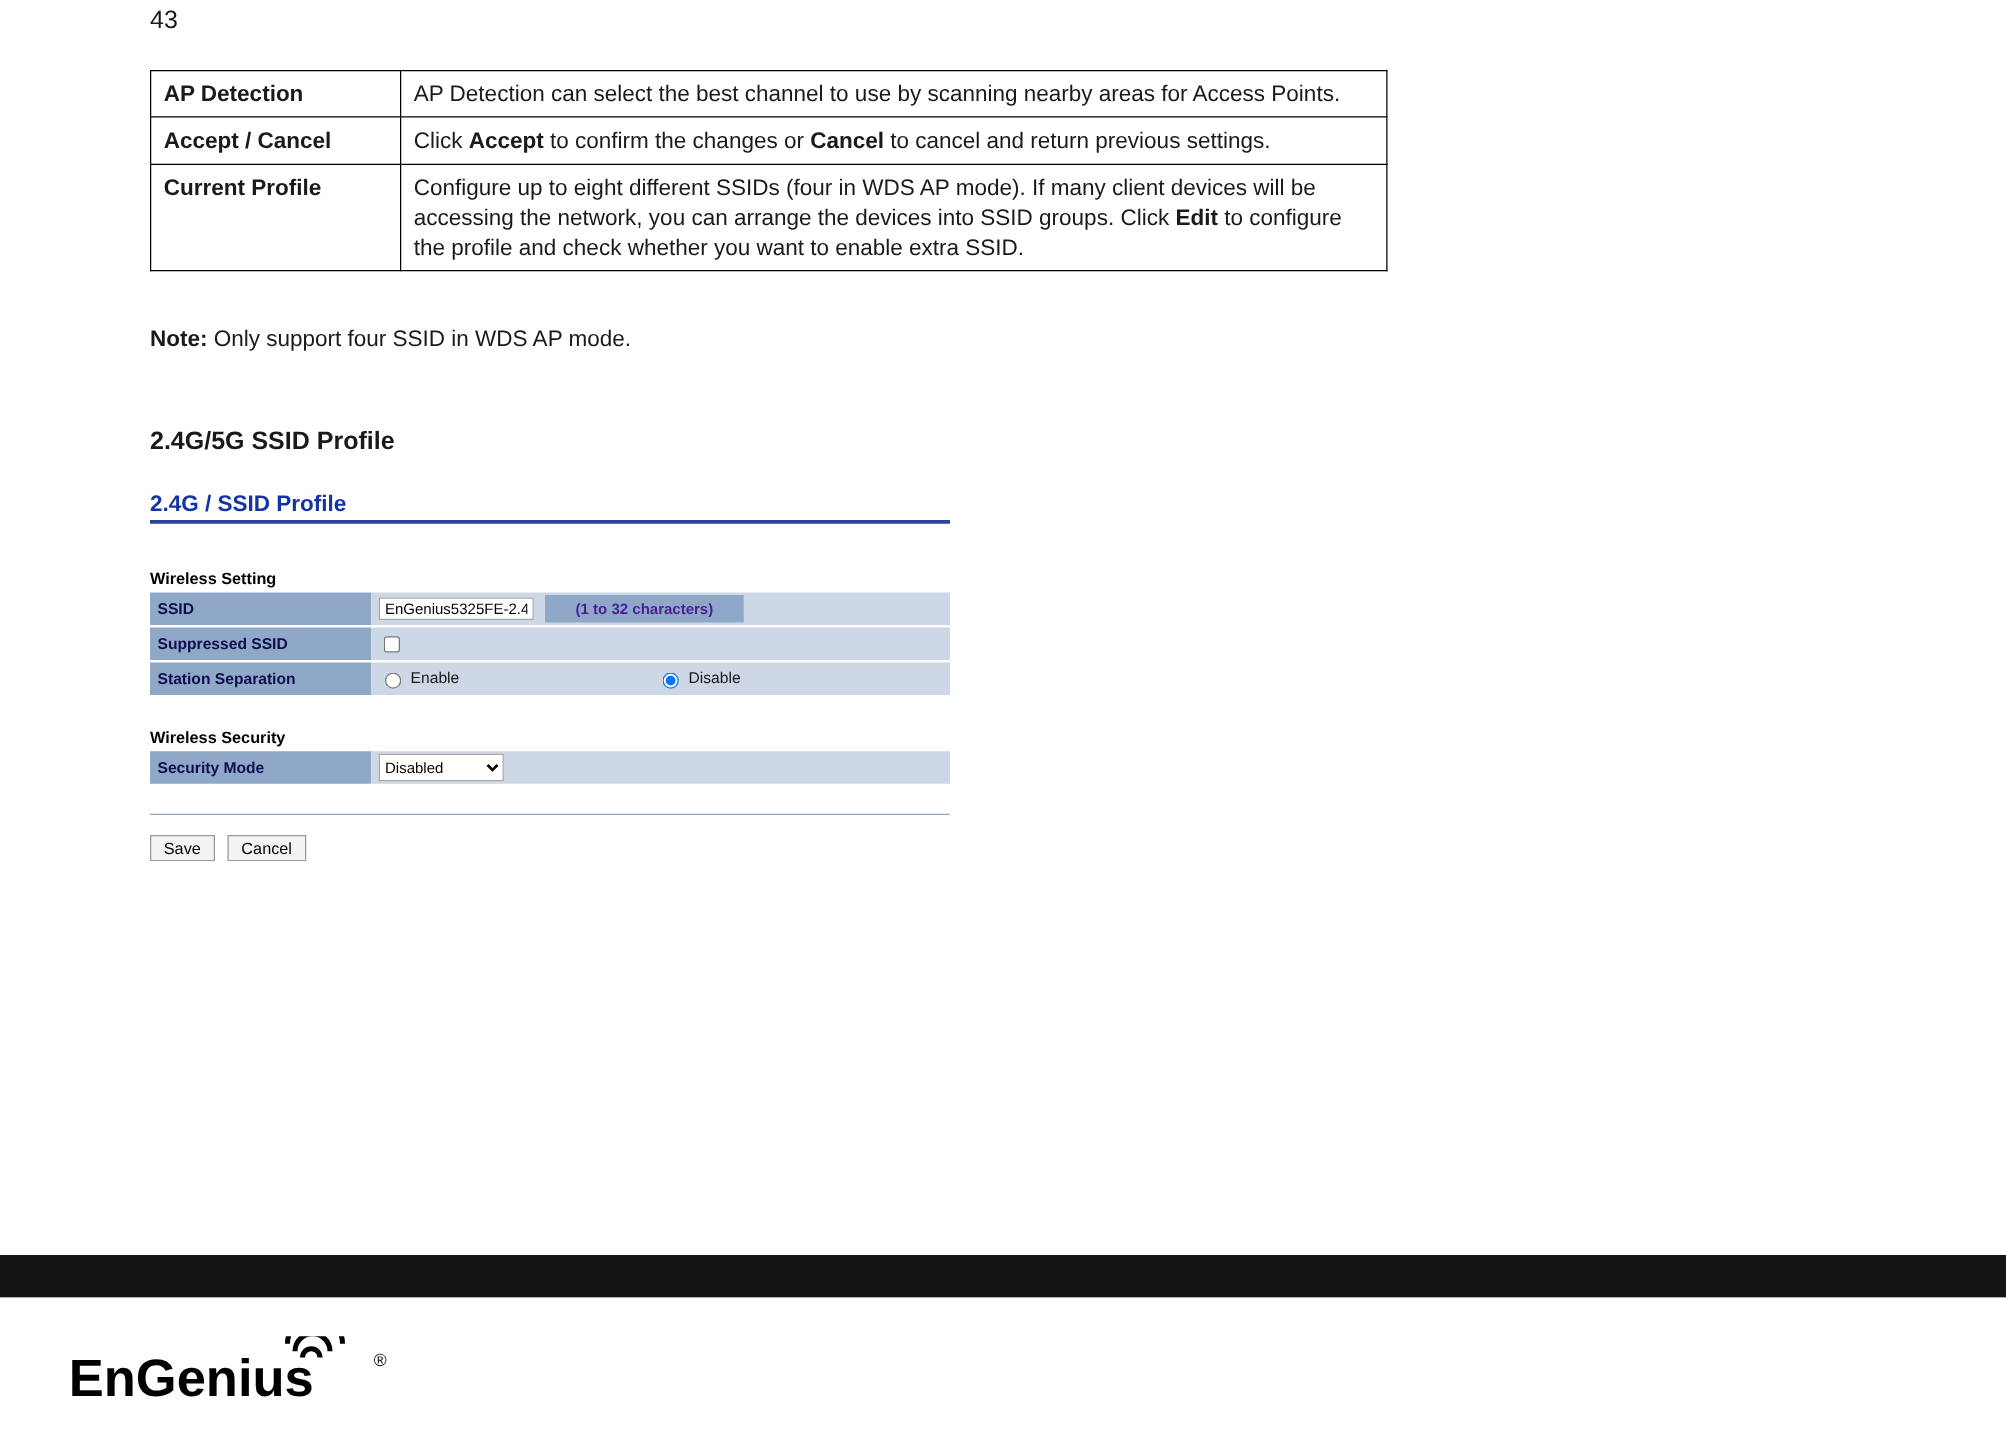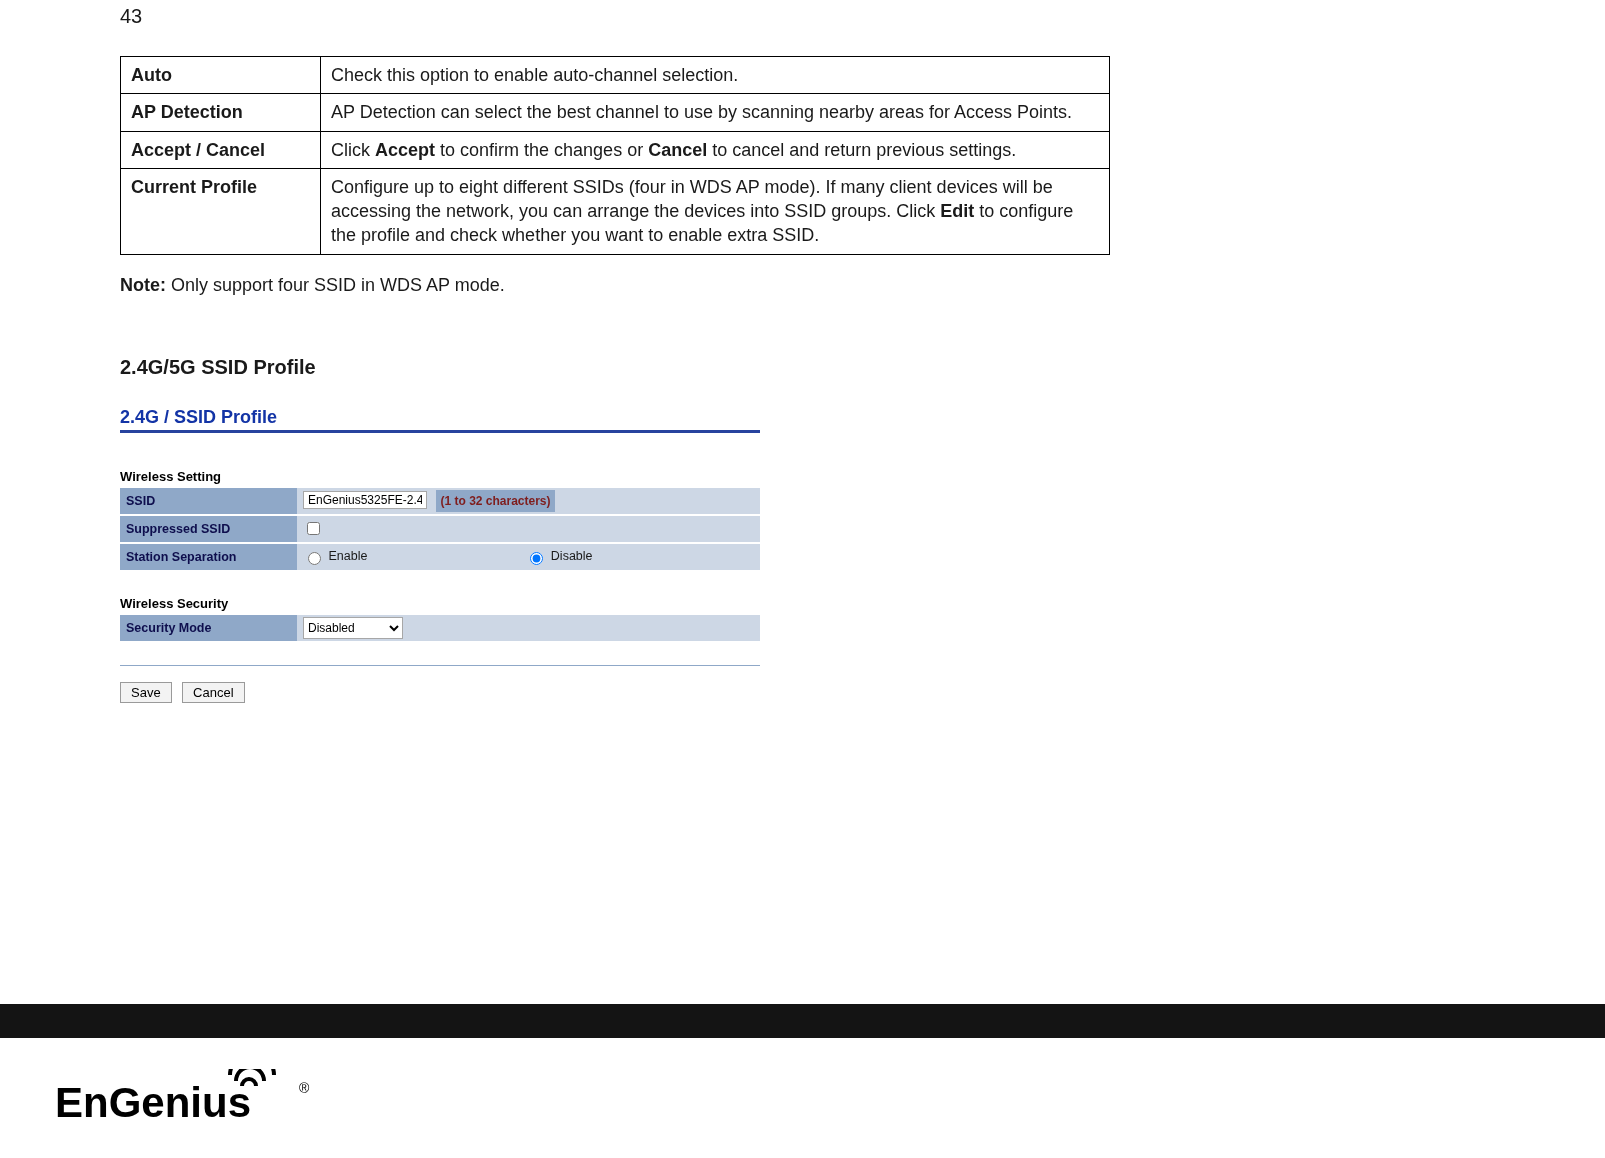"Auto" tr { html: <tr> <td>Auto</td> <td><span>Check this option to enable auto-channel selection.</span></td> </tr> -> none }
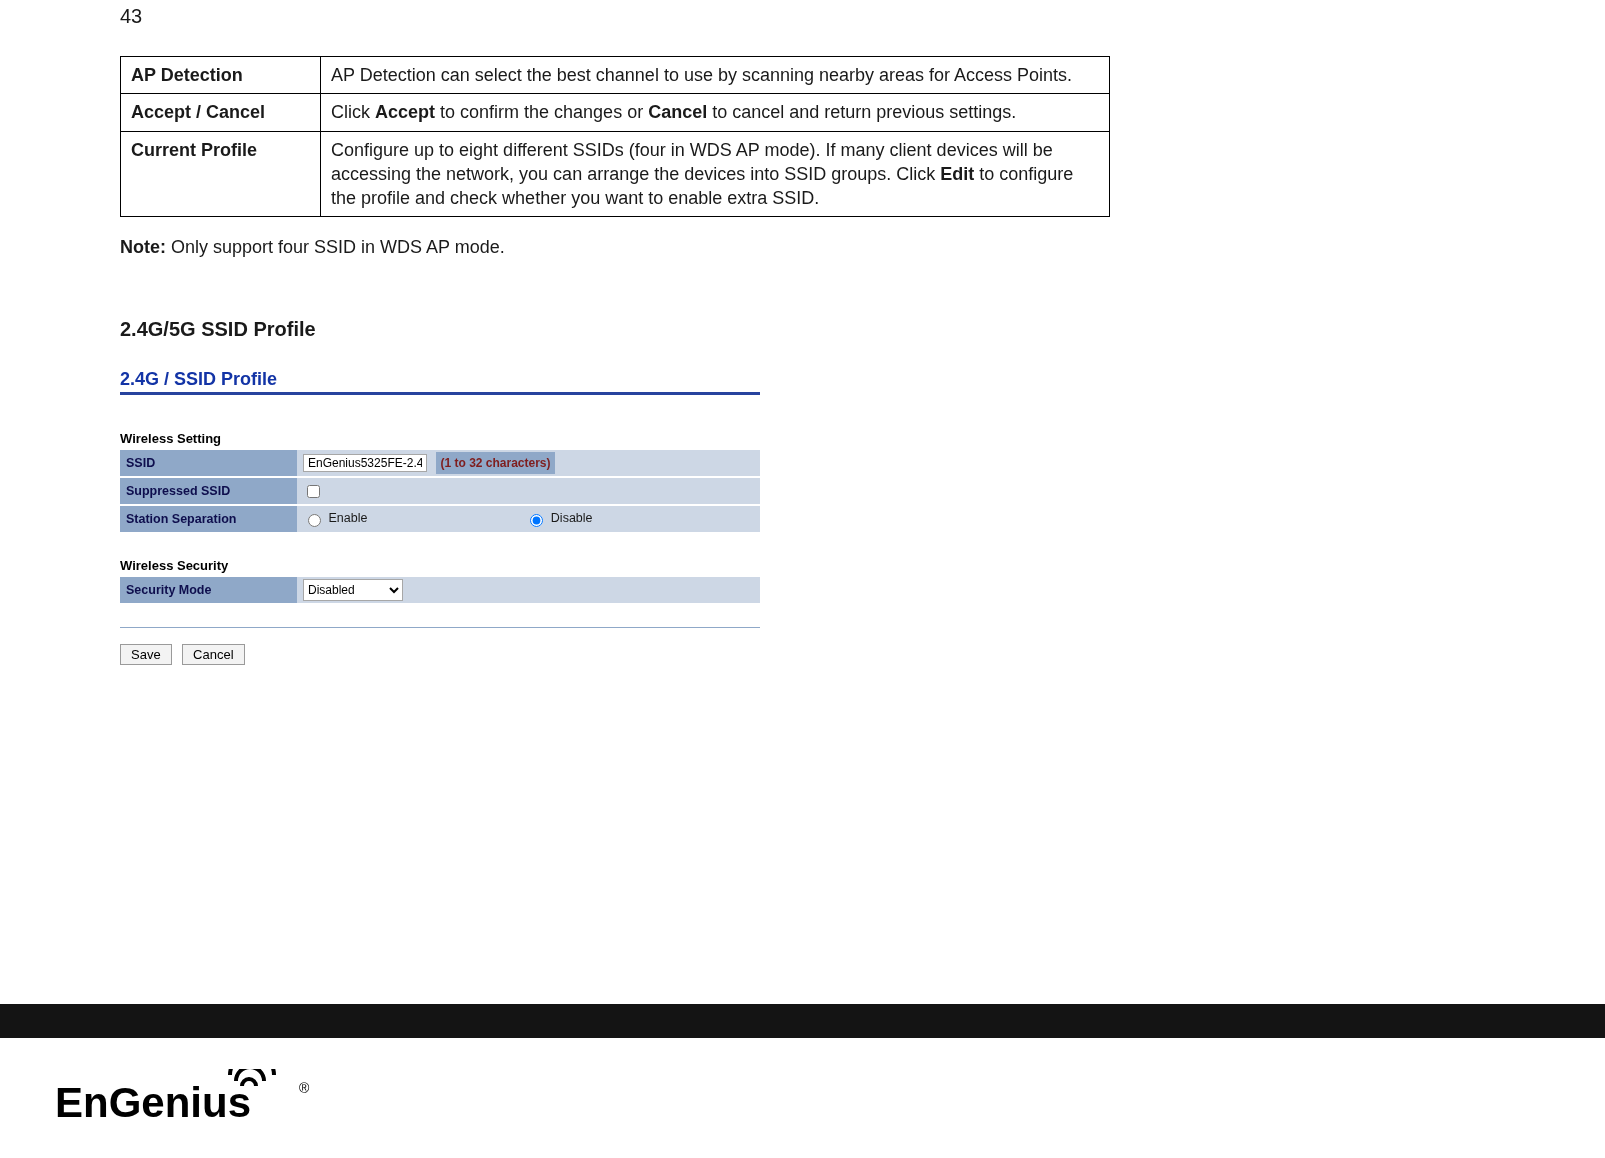"Note: Only support four SSID" .note { margin-top: 20px -> 44px }
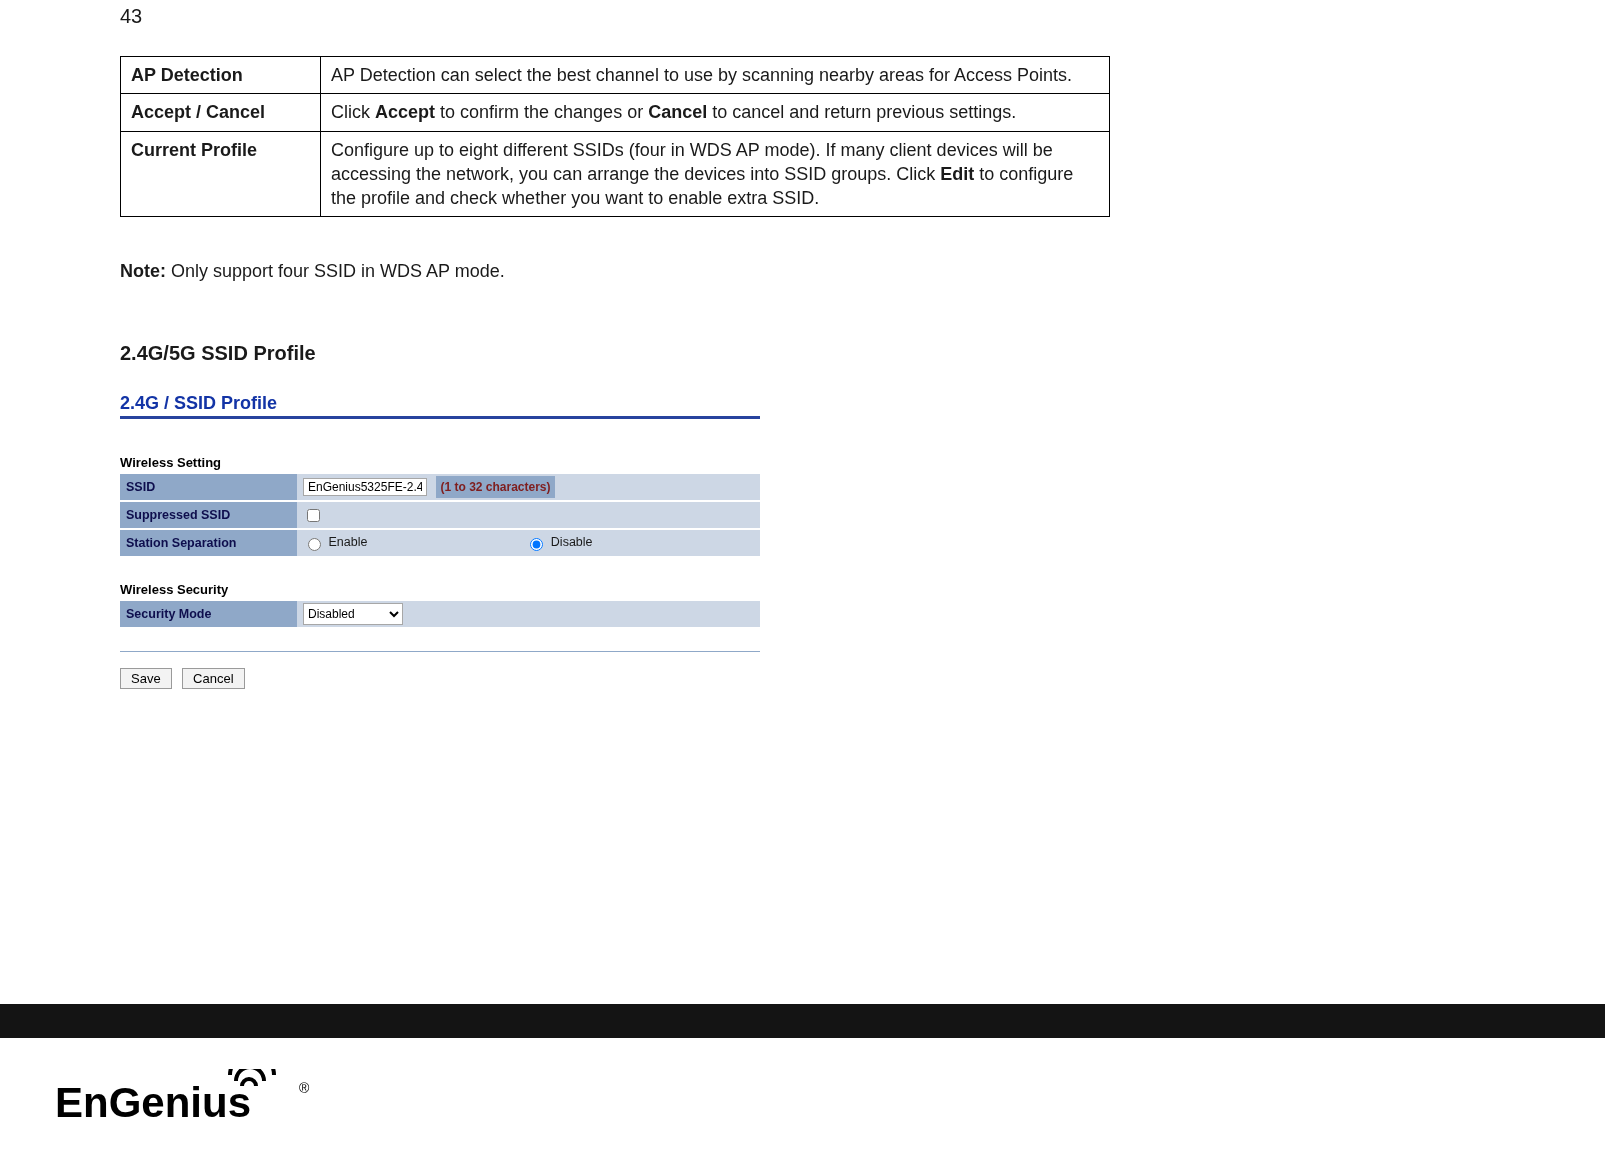"(1 to 32 characters)" .hint-chip { color: #7f1d1d -> #4c1d95; padding: 4px 4px -> 4px 24px }
